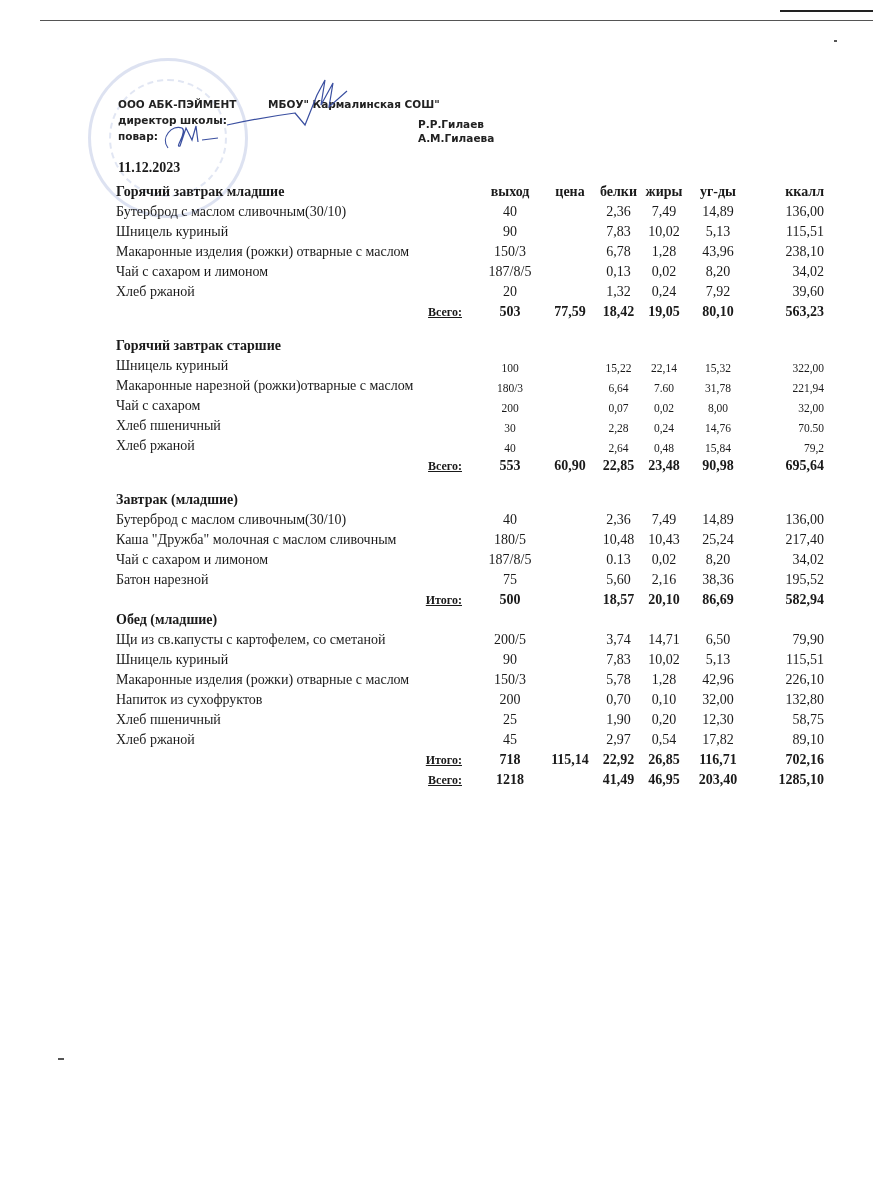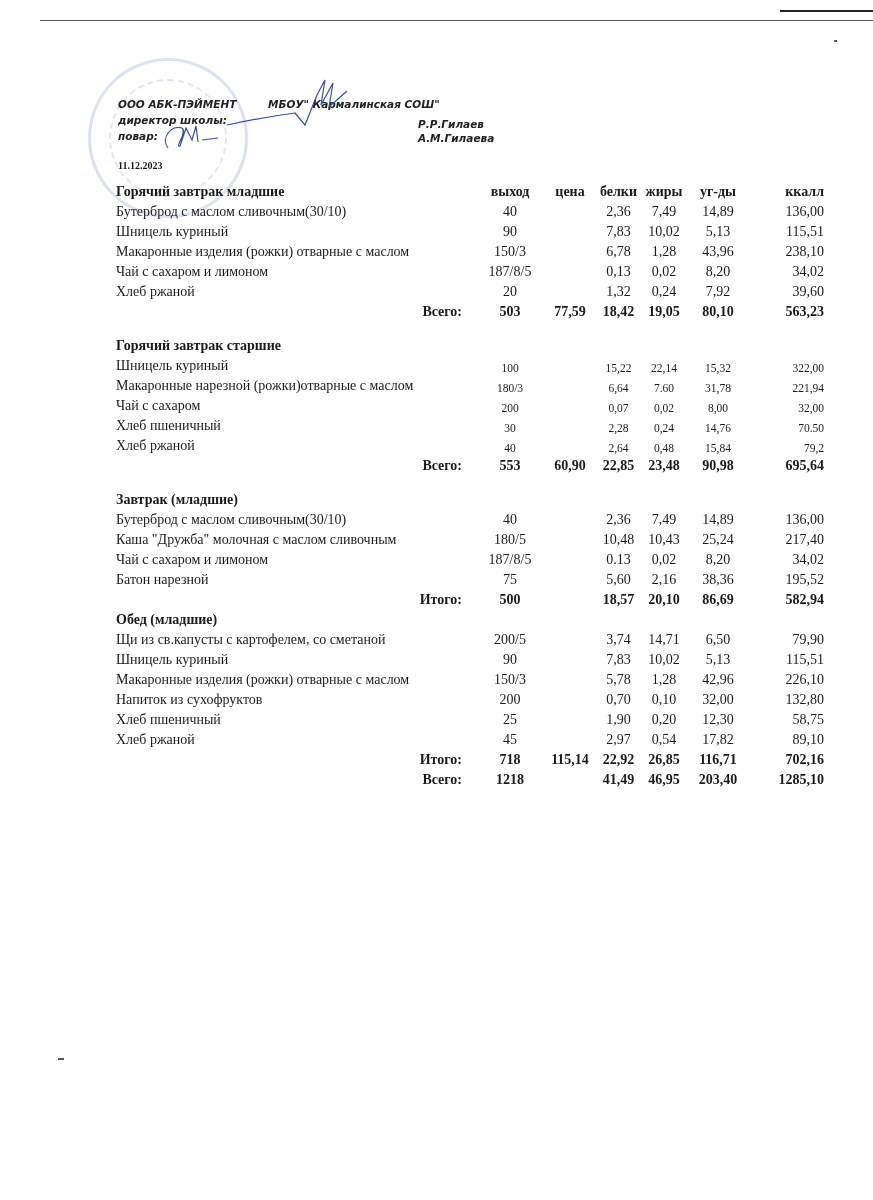"ООО АБК-ПЭЙМЕНТ" .header-text { font-style: italic -> none }
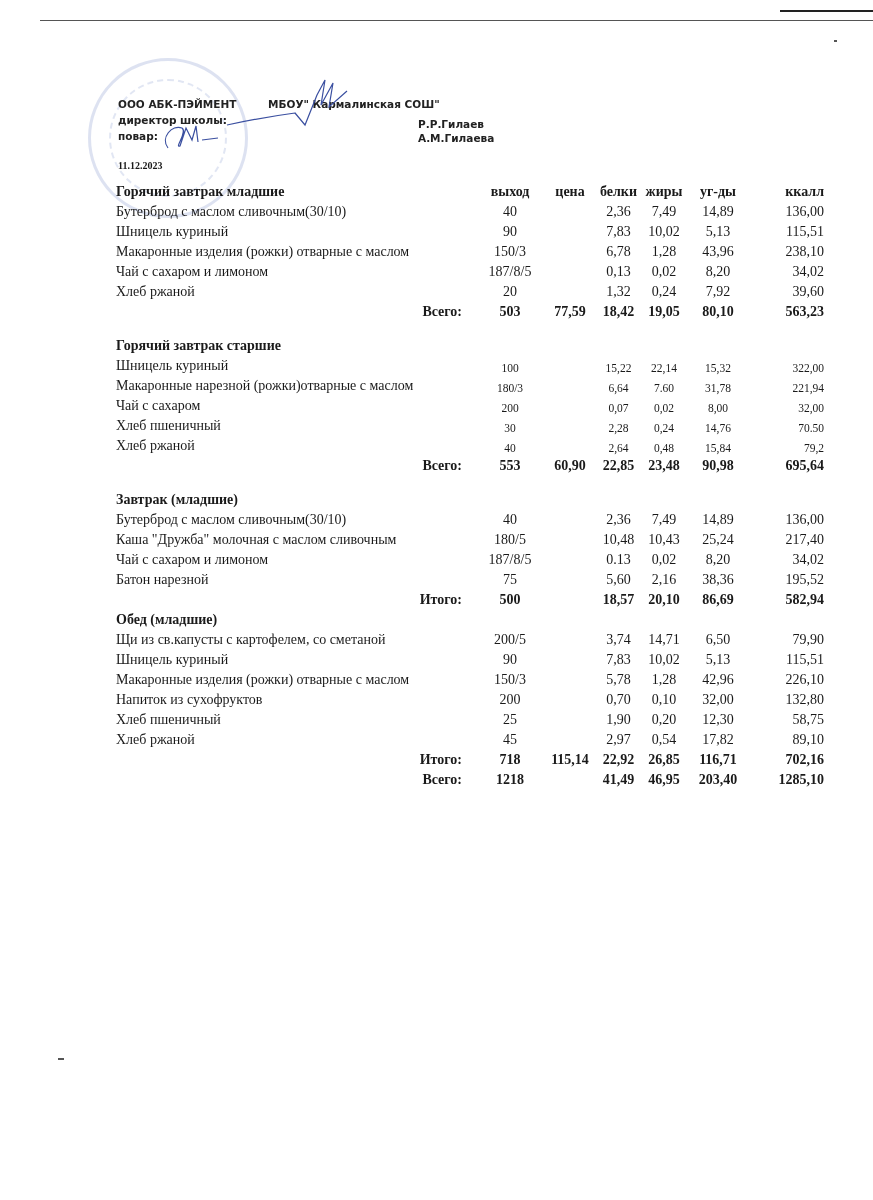"11.12.2023" .date { font-size: 10px -> 14px }
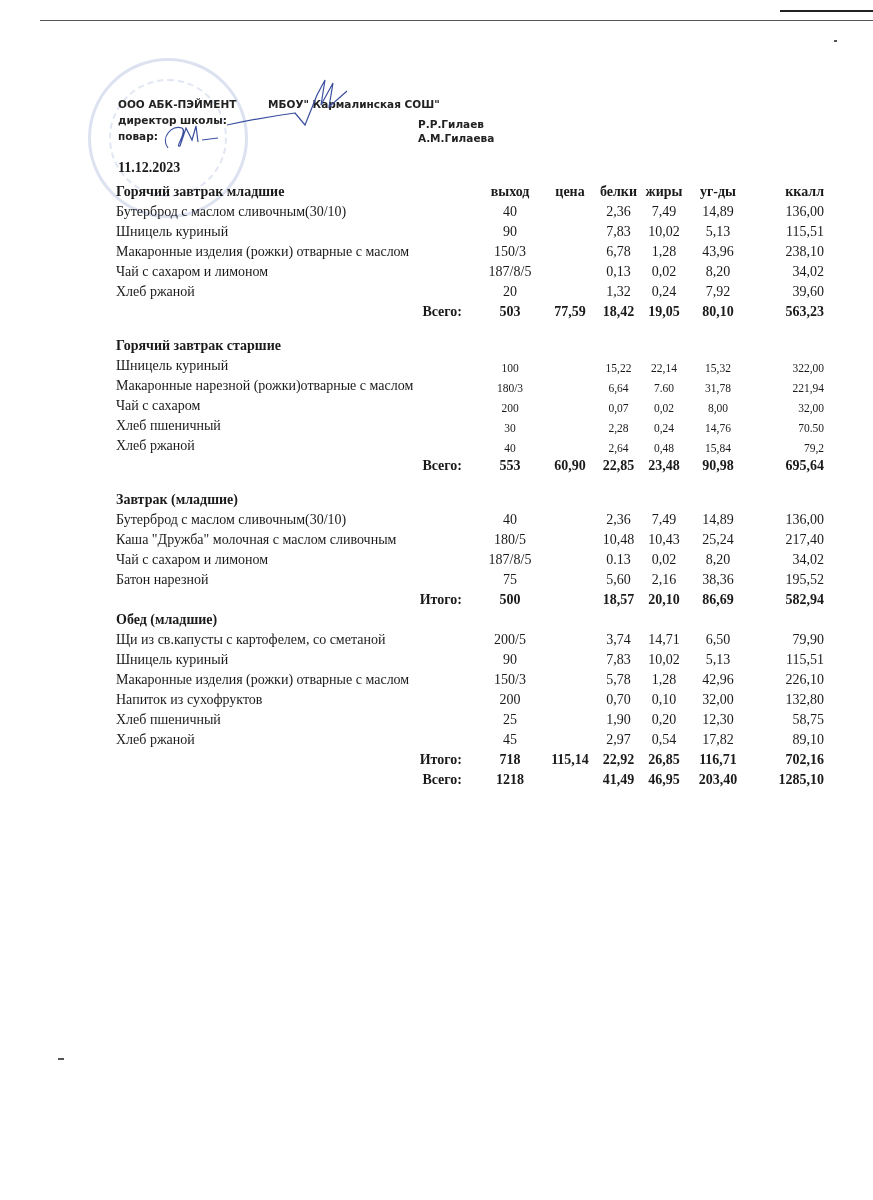"Всего:" td.label { font-size: 14px -> 12px; text-decoration: none -> underline }
